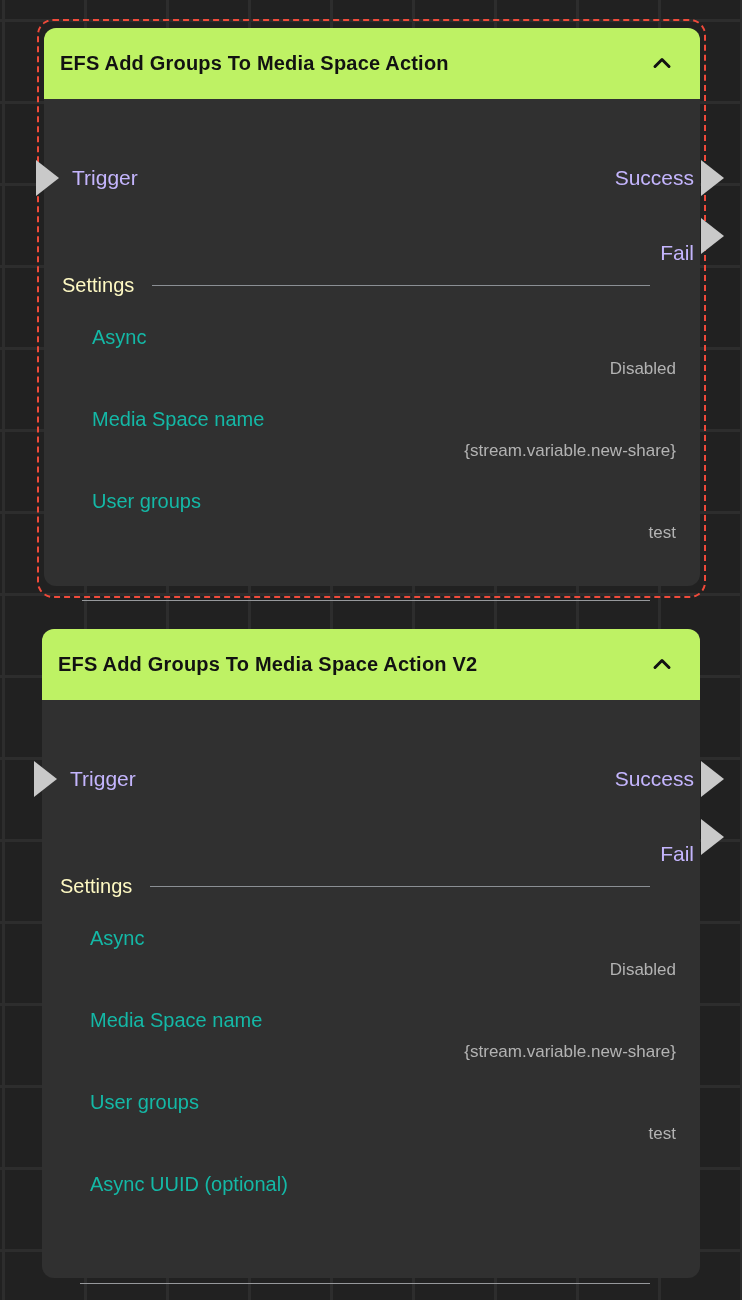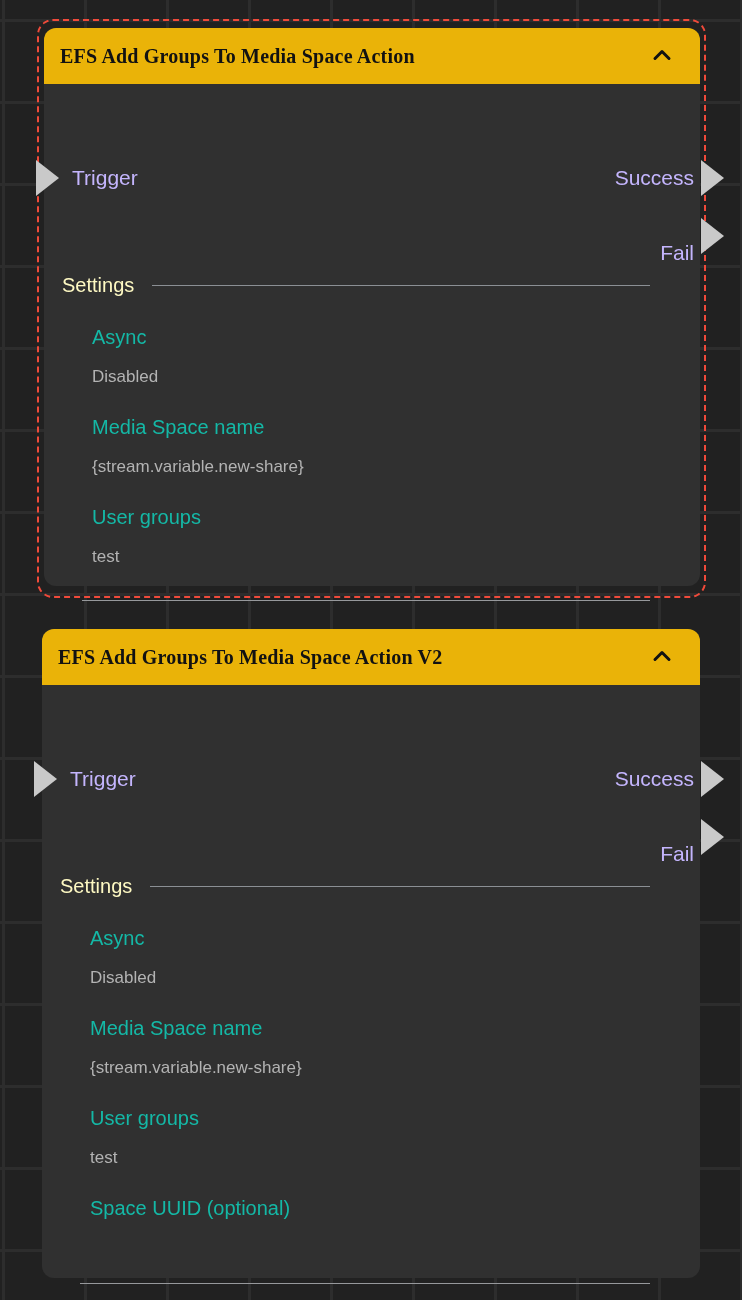"EFS Add Groups To Media" .node-header { background: #eab308 -> #bef264; font-family: Liberation Serif, serif -> none; height: 56px -> 71px }
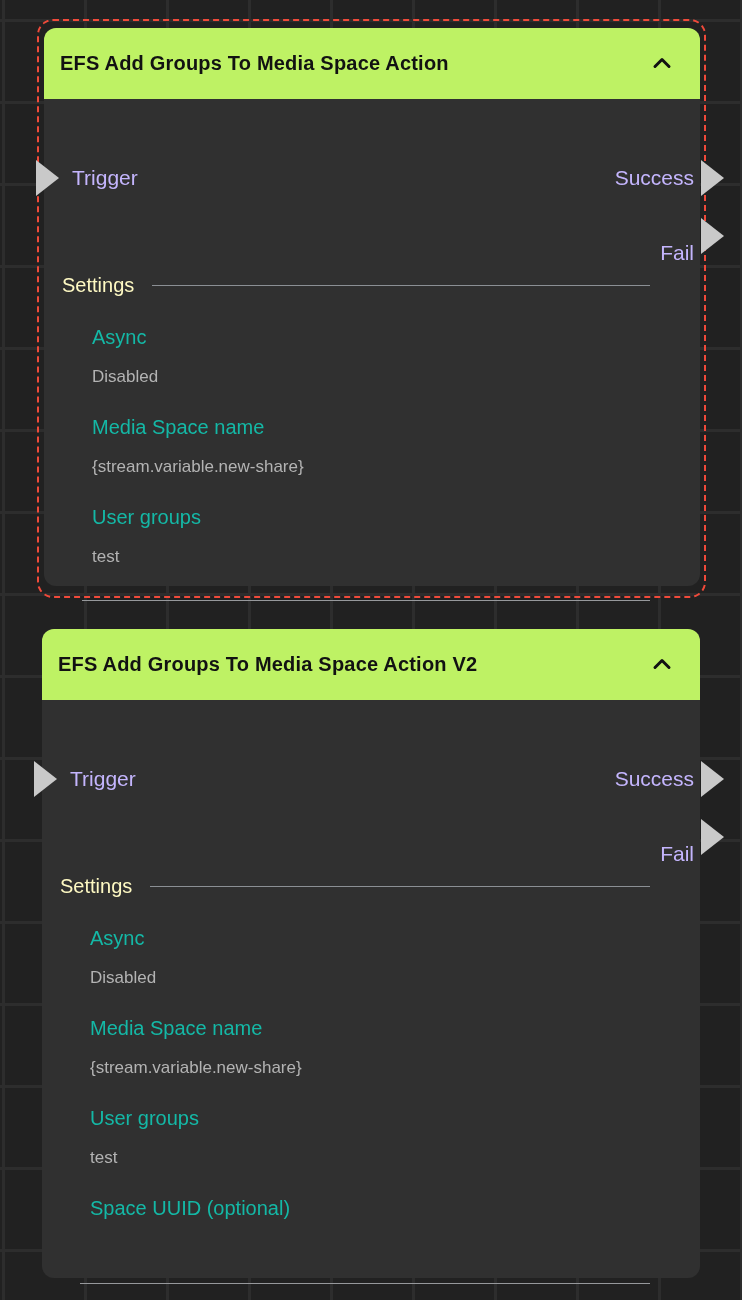"Disabled" .field-value { margin-top: 16px -> 8px; text-align: none -> right }
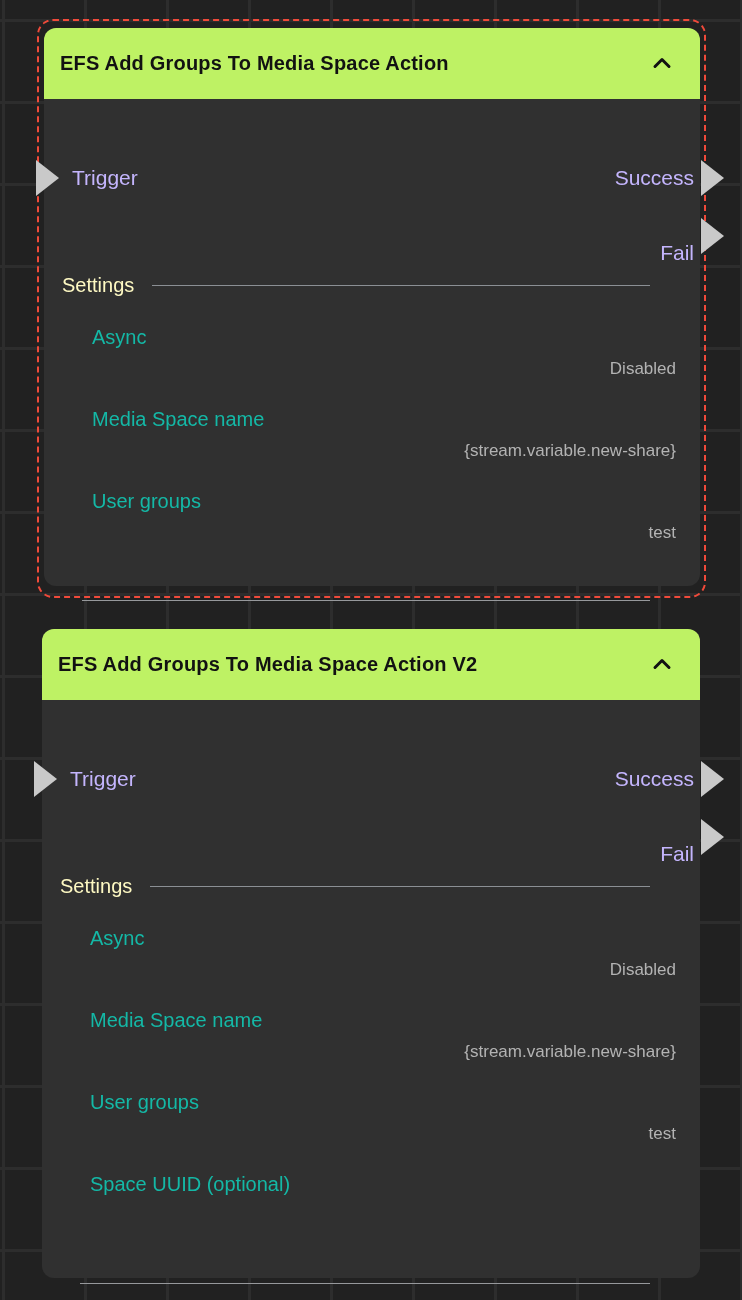"Space UUID (optional)" div.field-label { text: Space -> Async }
